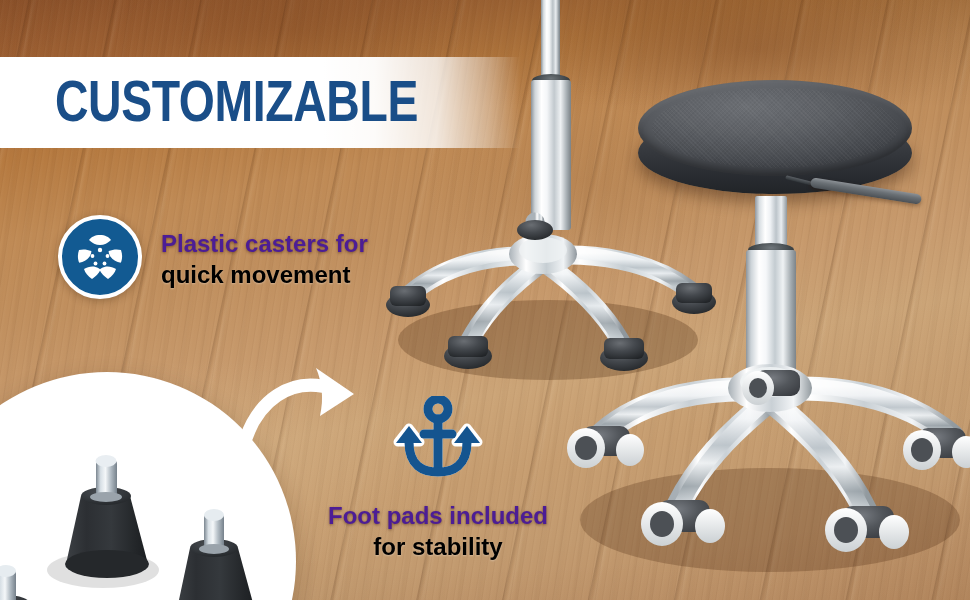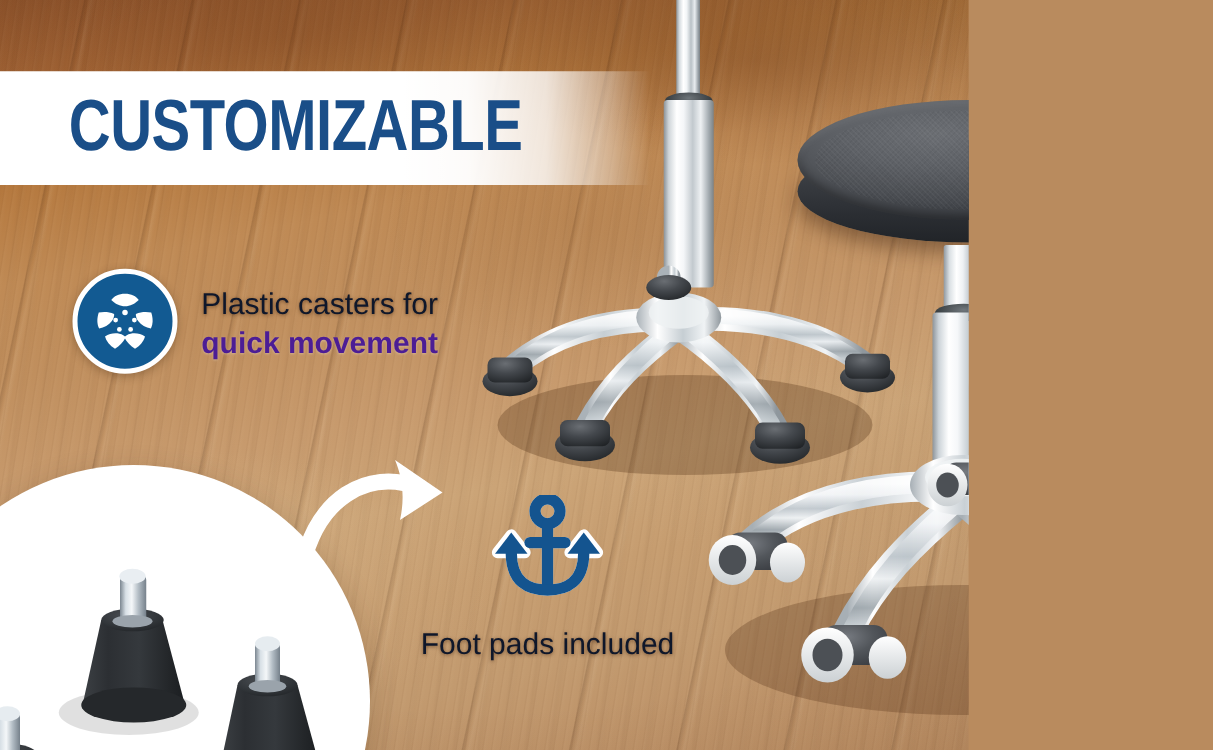"CUSTOMIZABLE" #stage { width: 775px -> 970px }
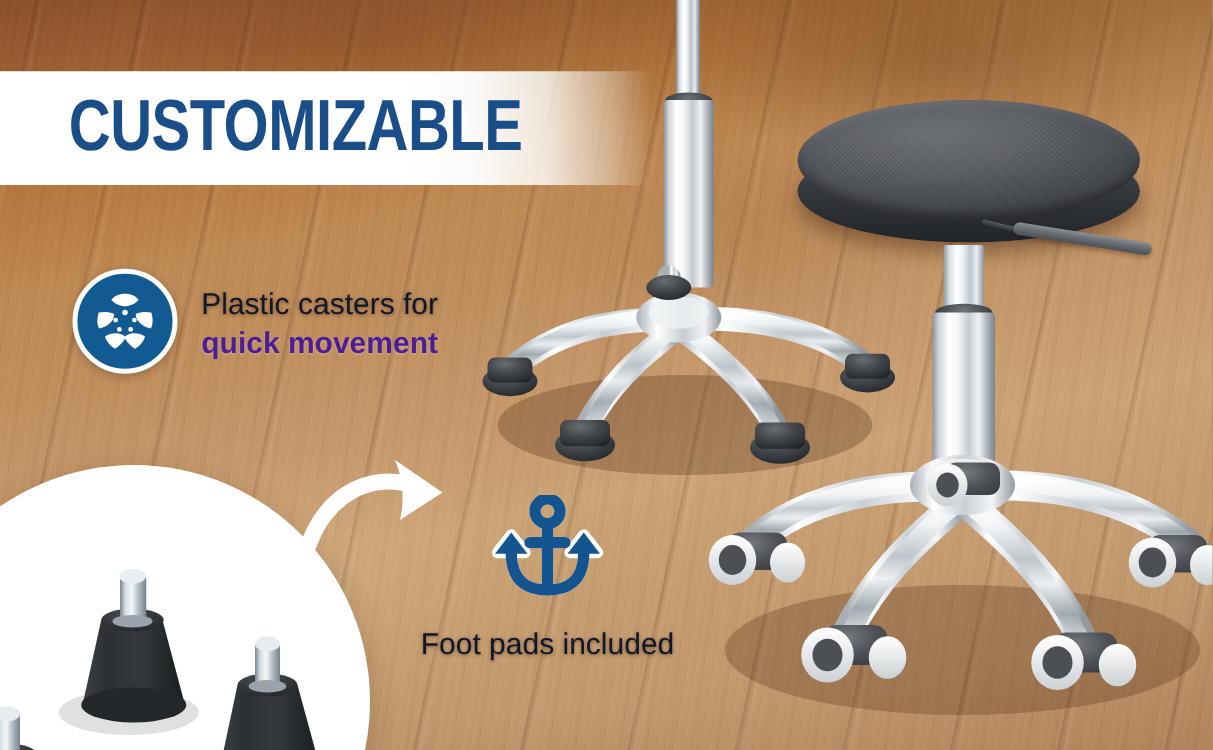"Plastic casters for" .line-white { color: #0f172a -> #4c1d95; font-weight: normal -> bold }
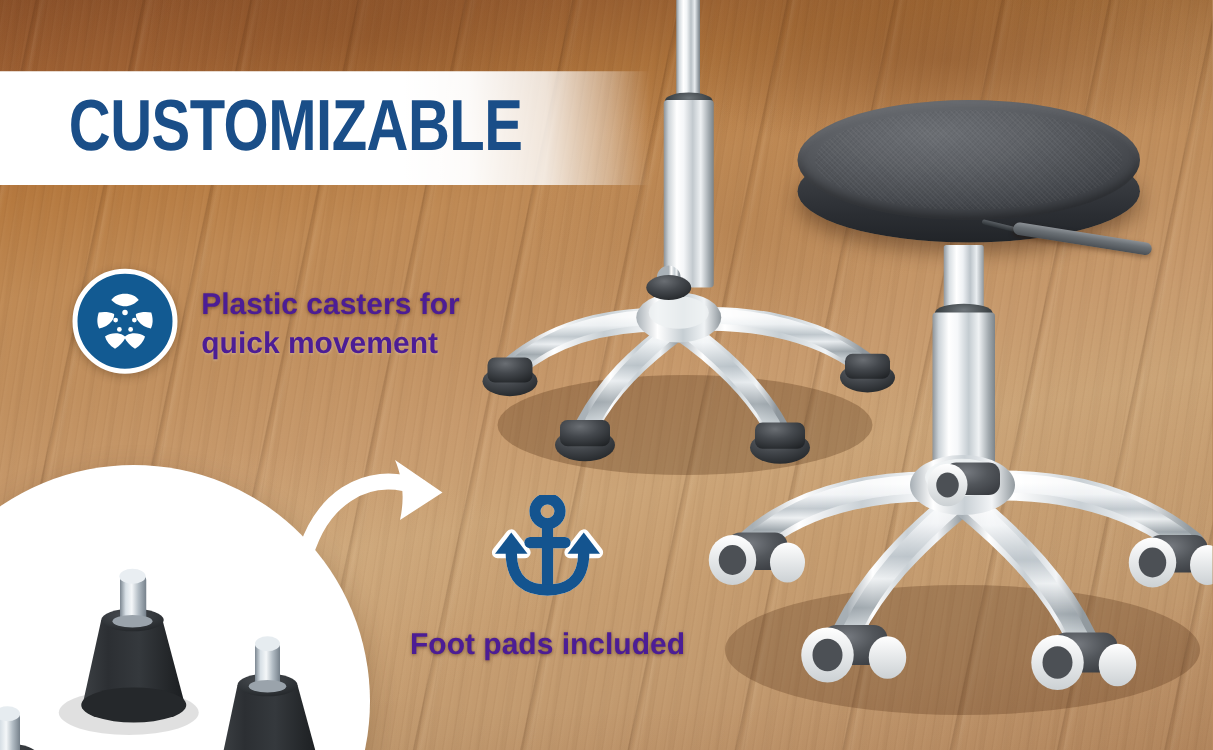"quick movement" .line-blue { color: #4c1d95 -> #000000 }
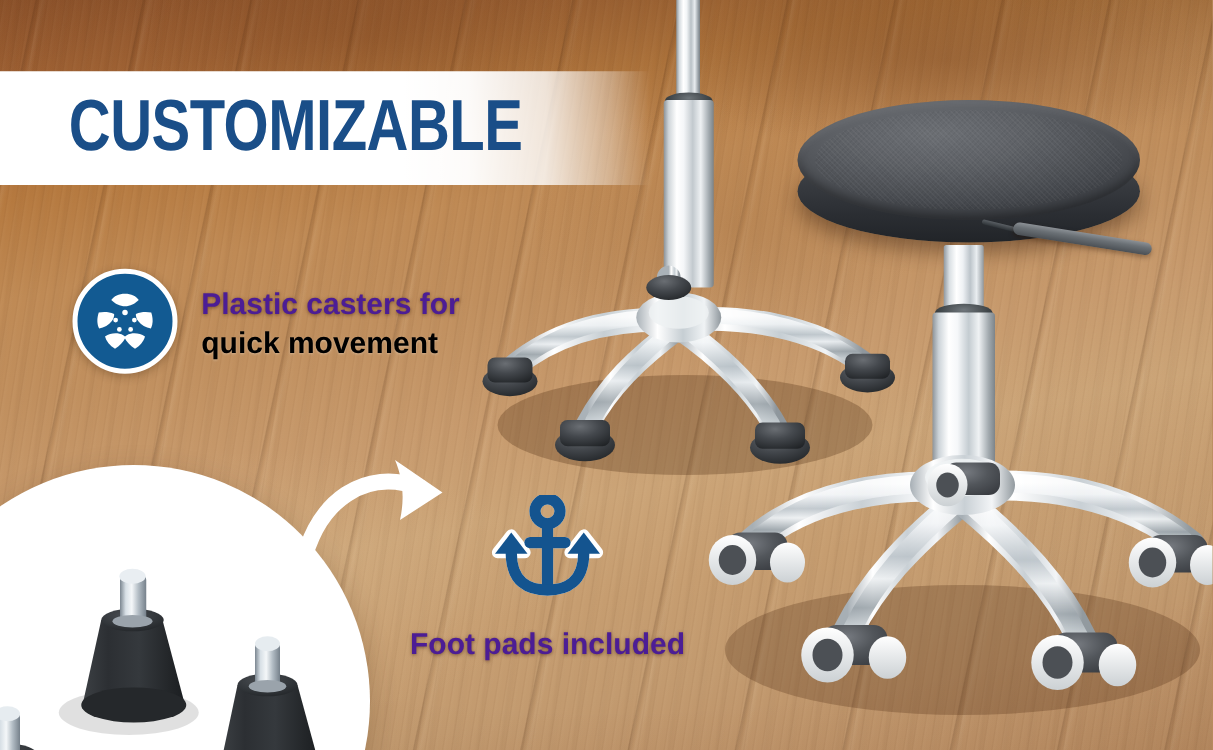"for stability" div.line-blue { html: none -> <div>for stability</div> }
